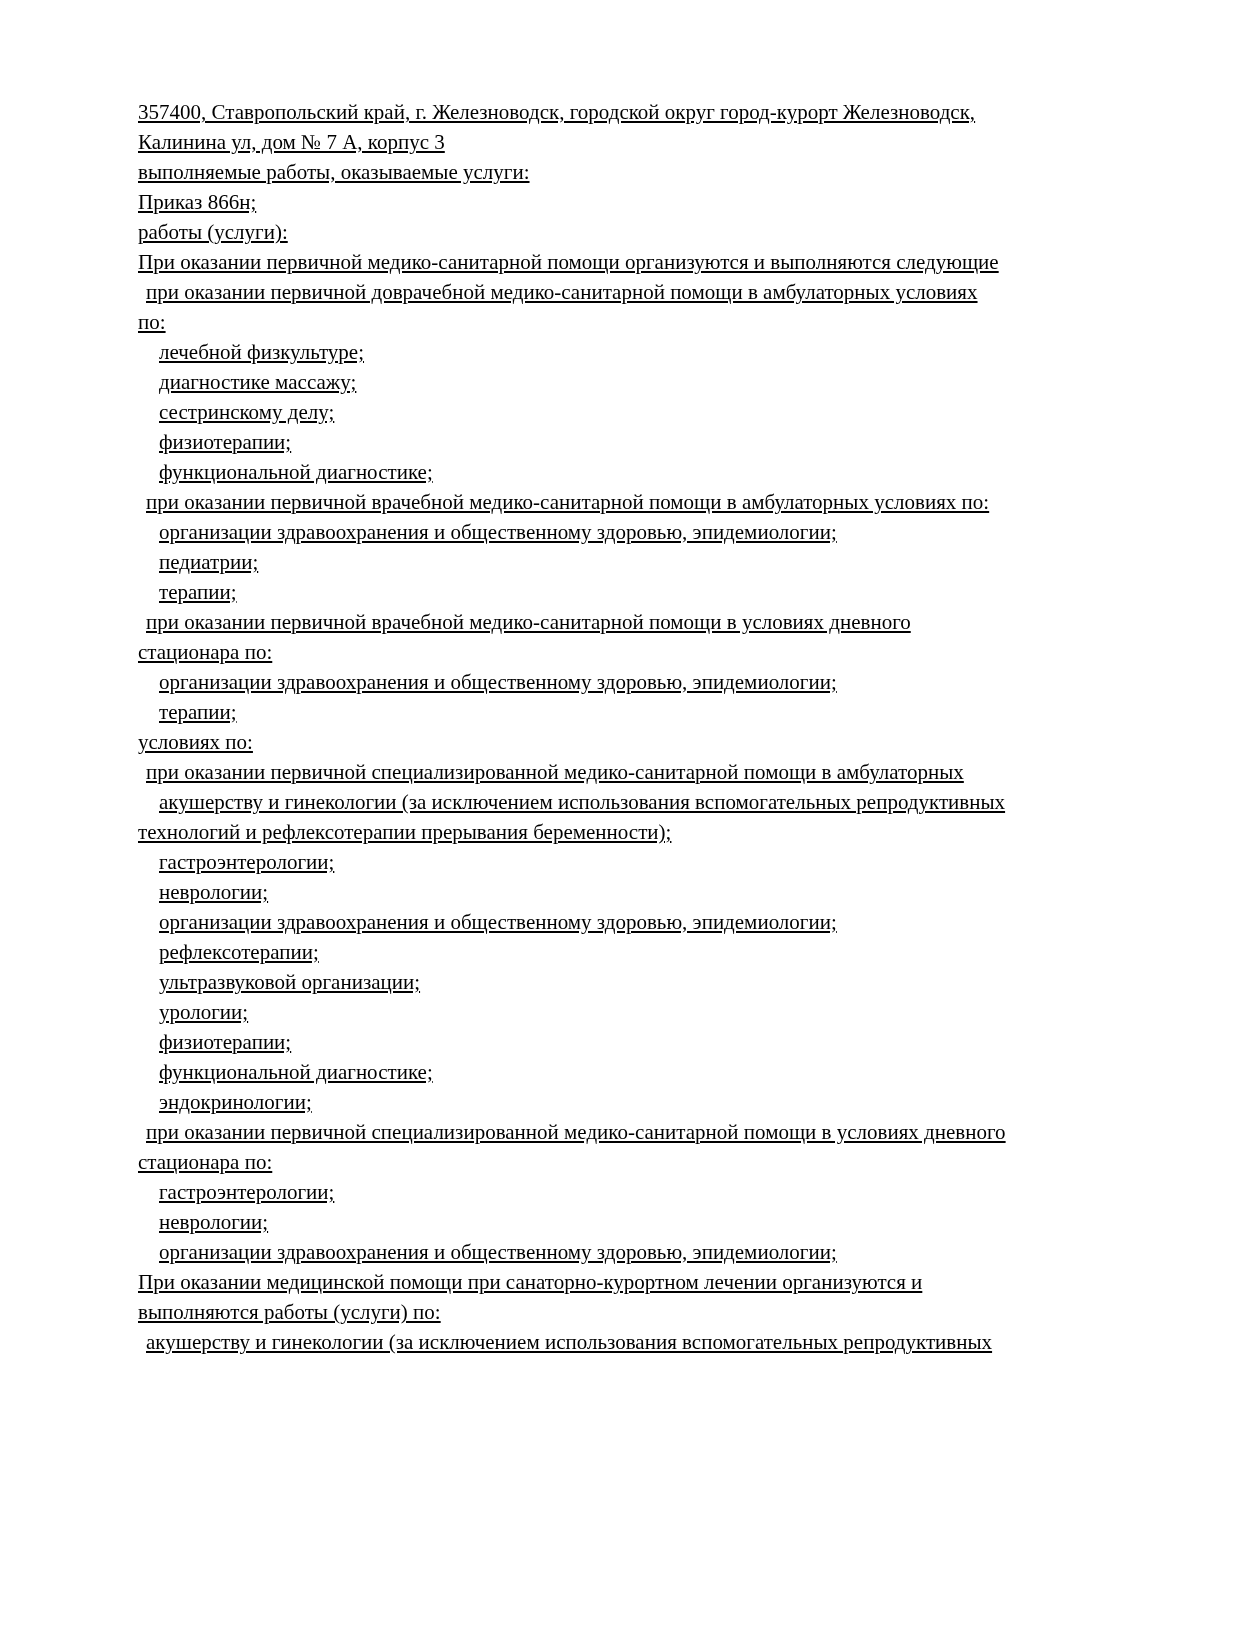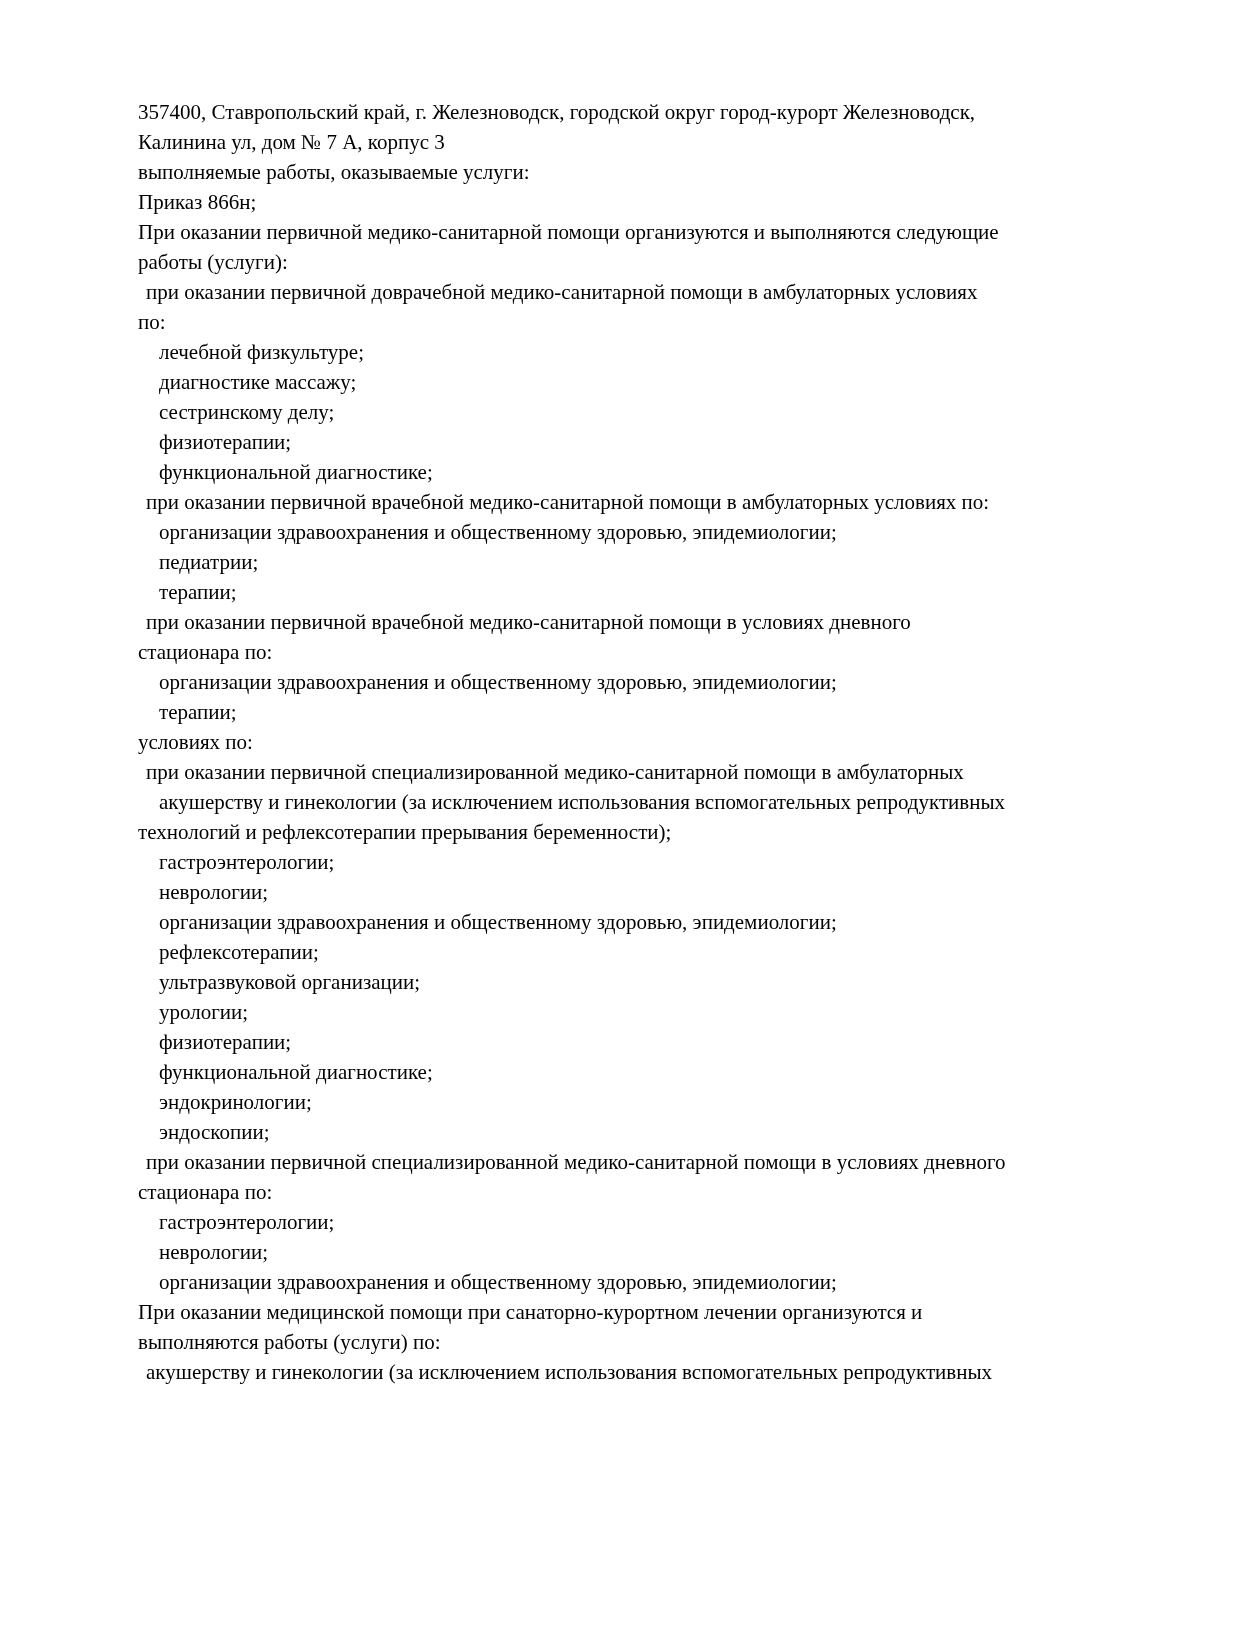"357400, Ставропольский край, г." .doc-text { text-decoration: none -> underline }
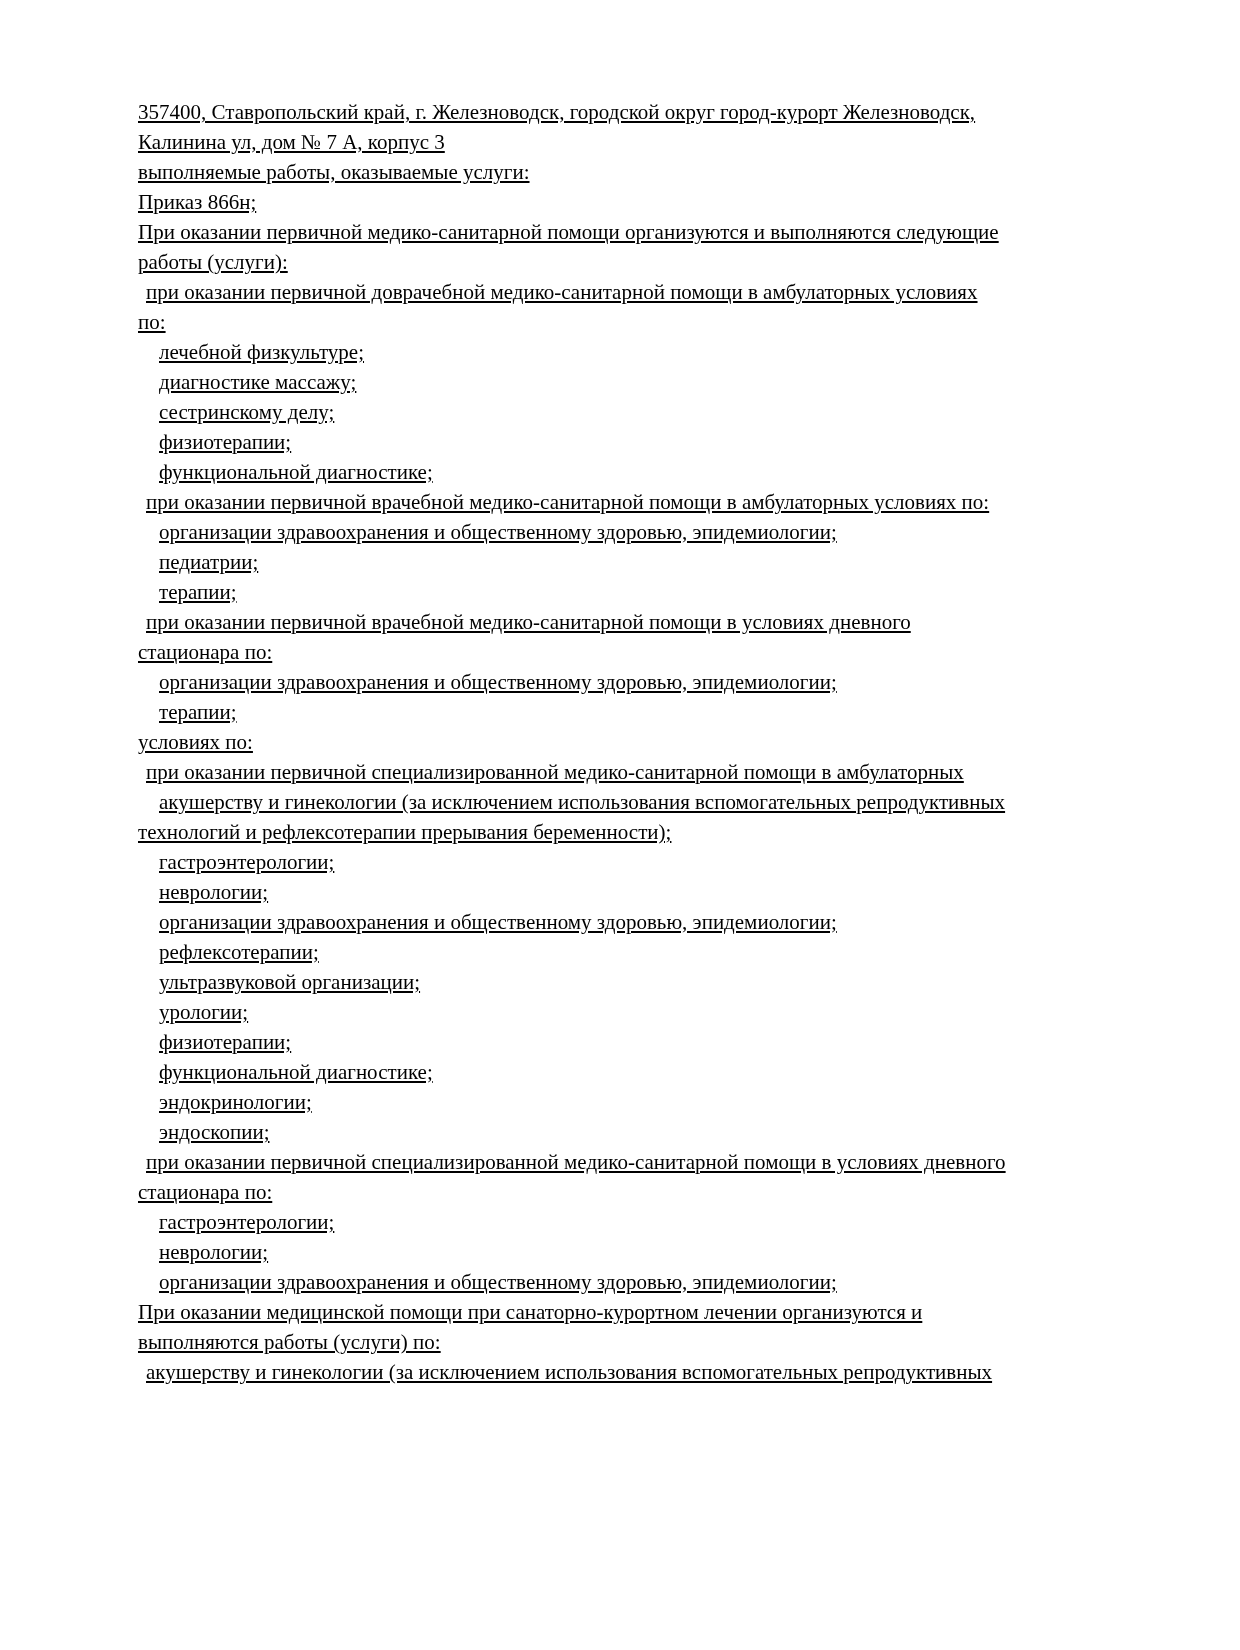"При оказании первичной медико-санитарной" div.line { order: before "работы (услуги):" -> after "работы (услуги):" }
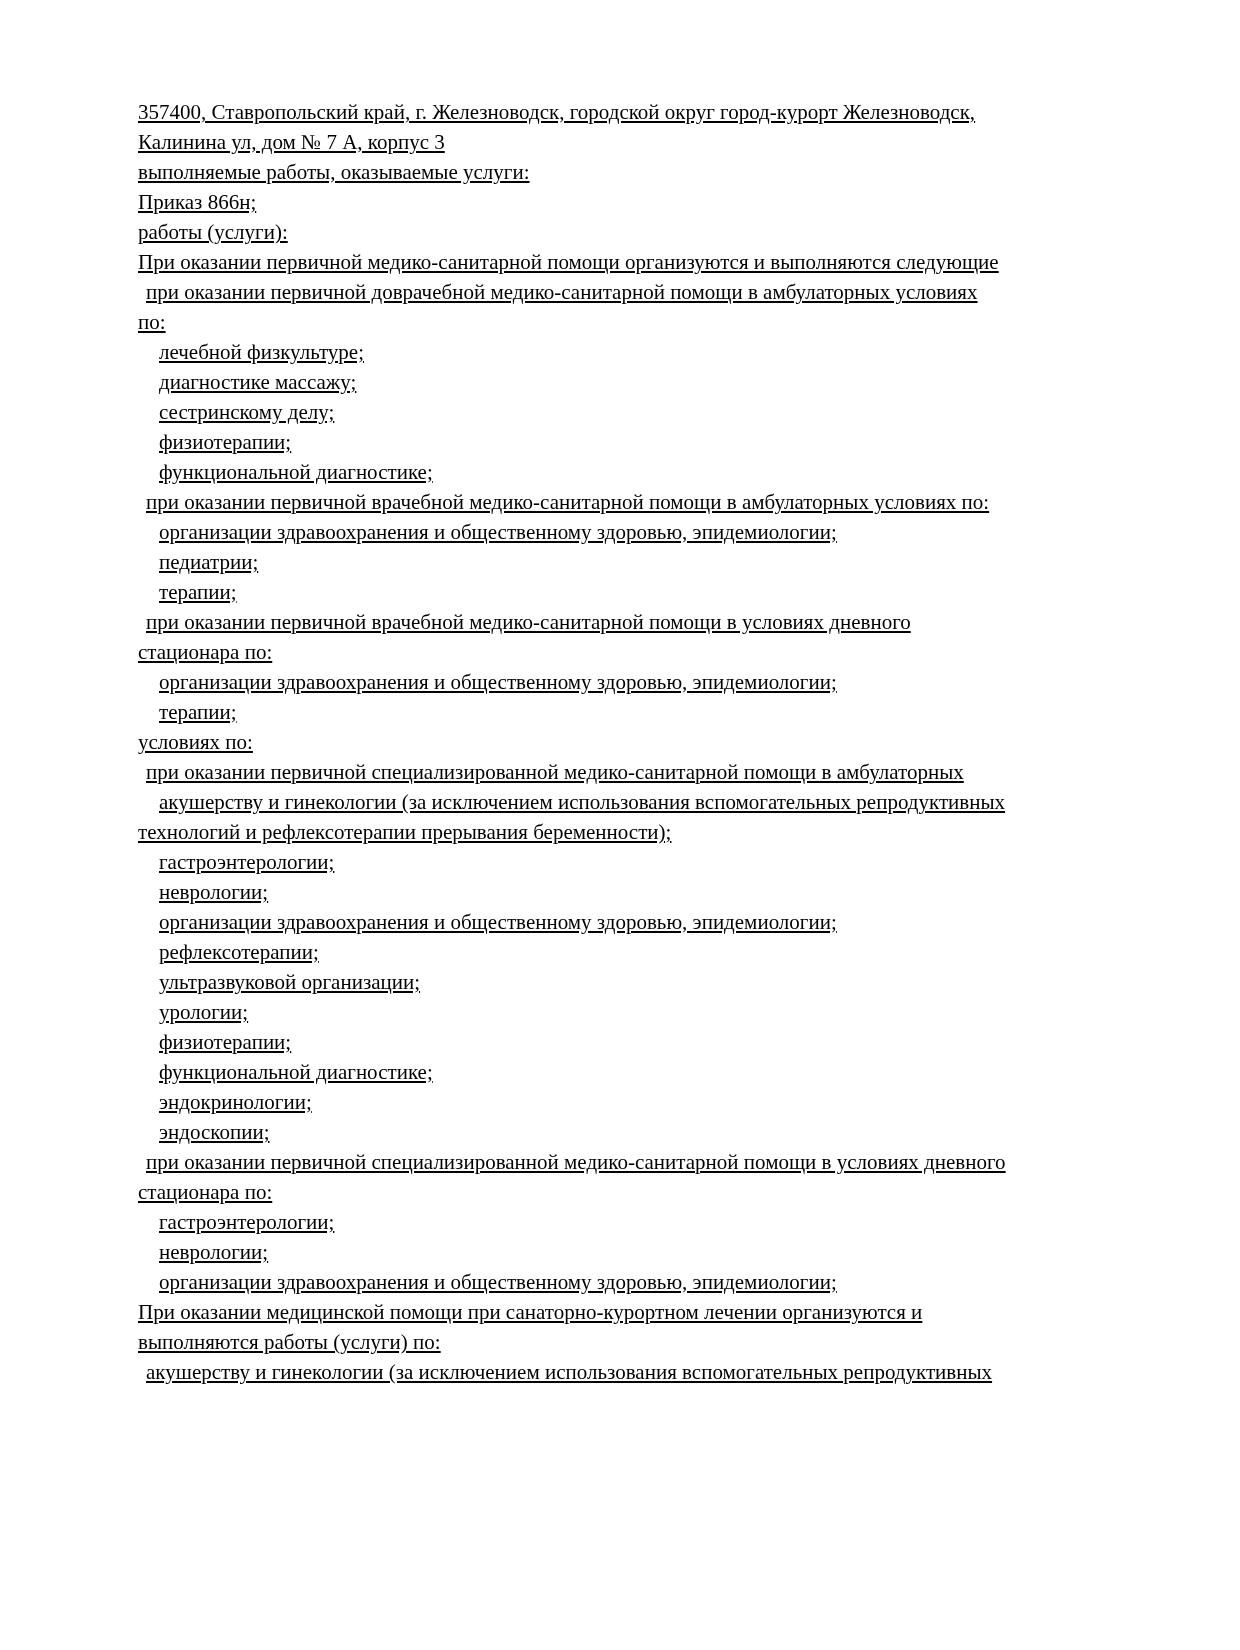"эндоскопии;" div.line { html: <div>эндоскопии;</div> -> none }
